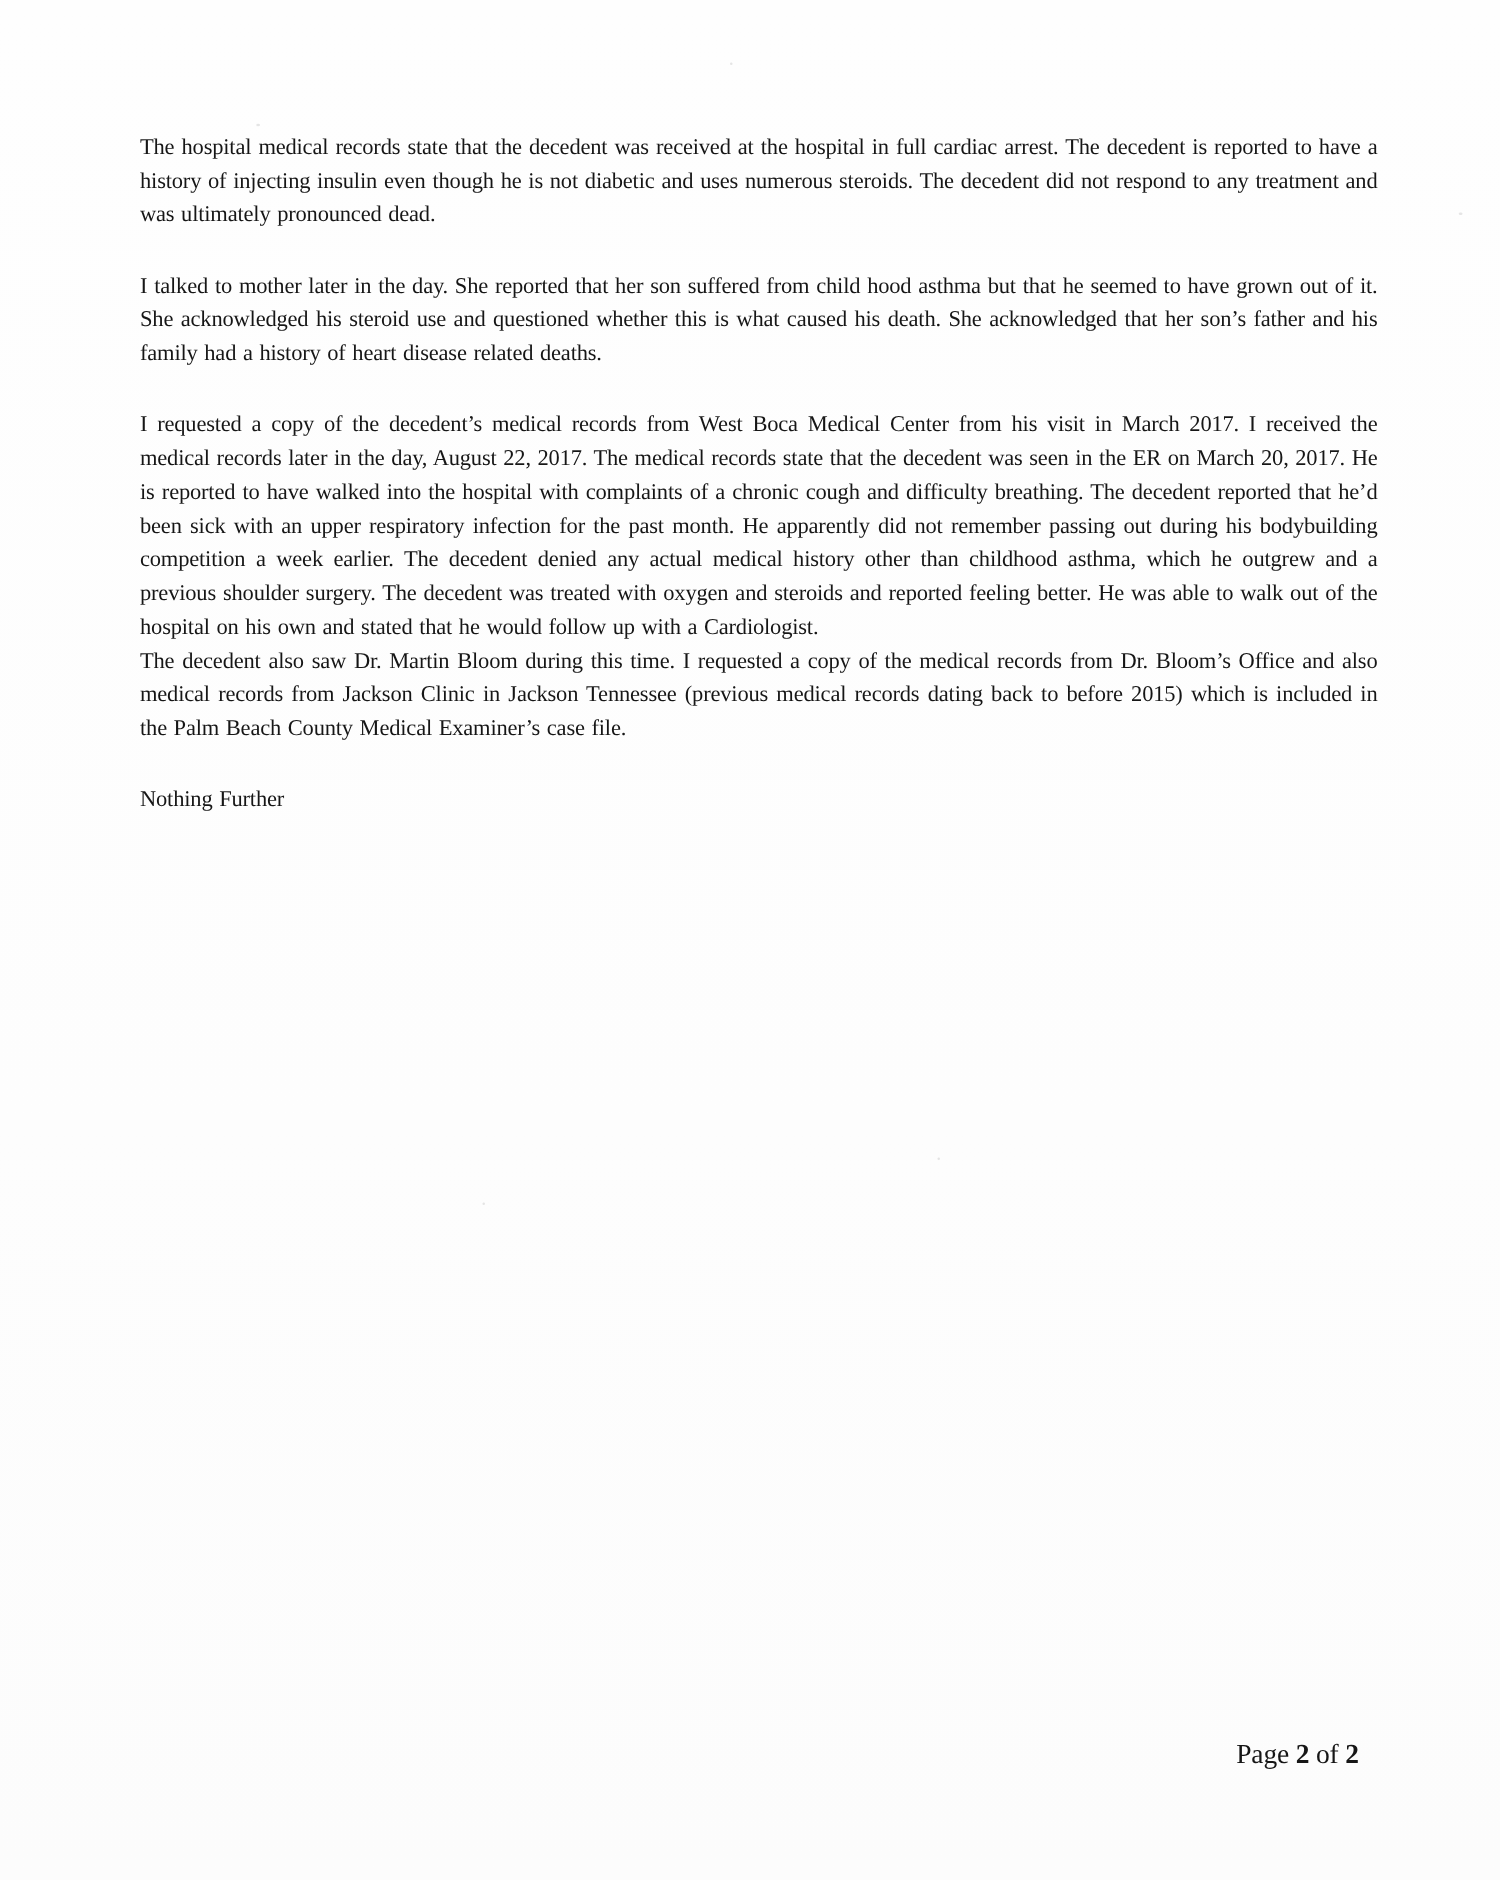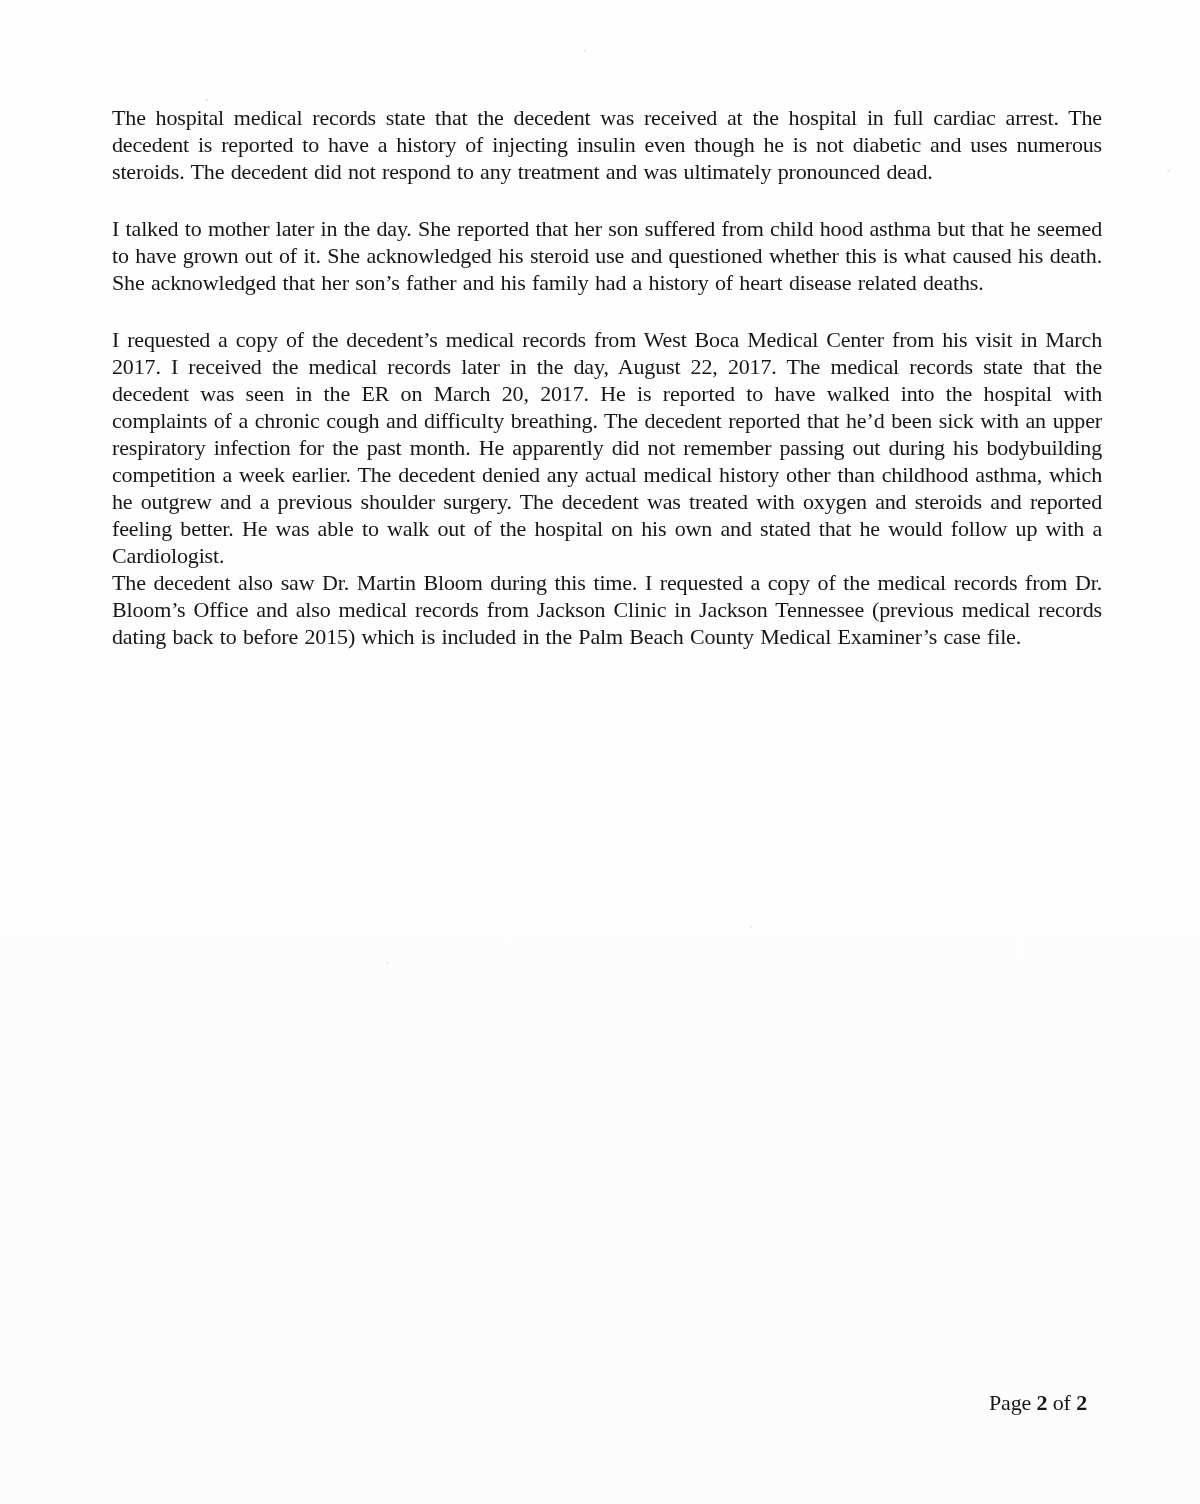"The hospital medical records state" .content { font-size: 22px -> 18px }
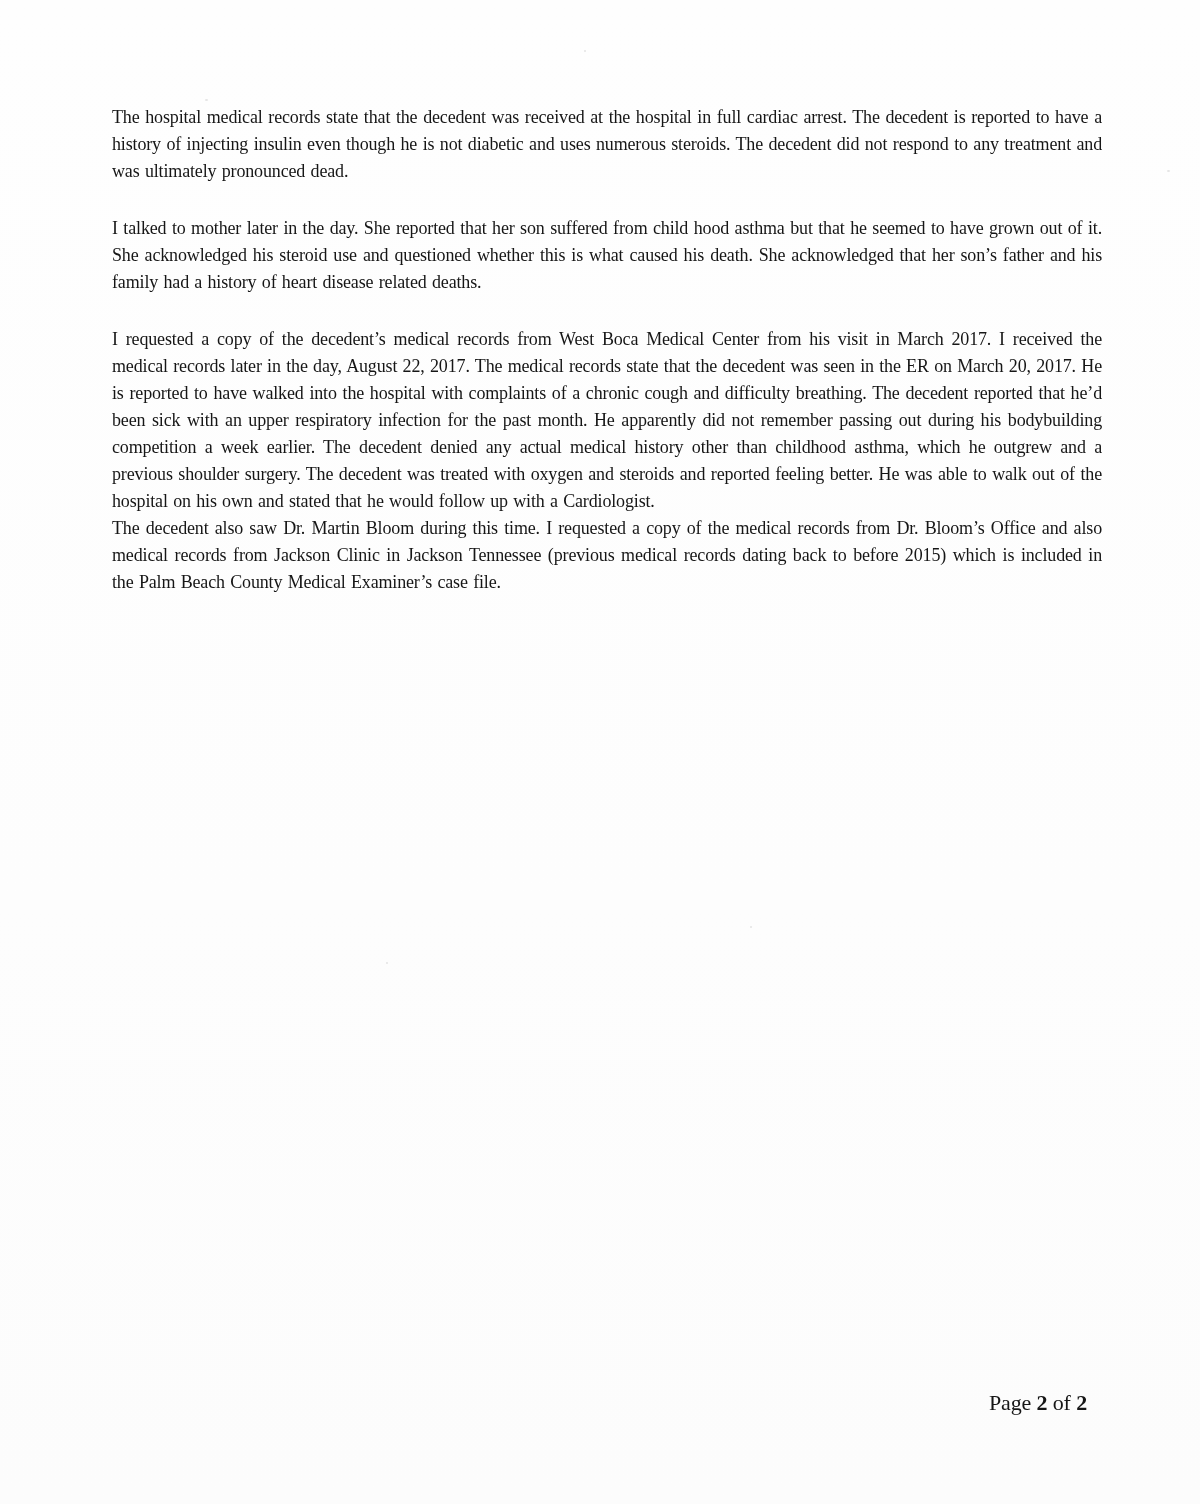"Nothing Further" p.closing { html: none -> <p>Nothing Further</p> }
